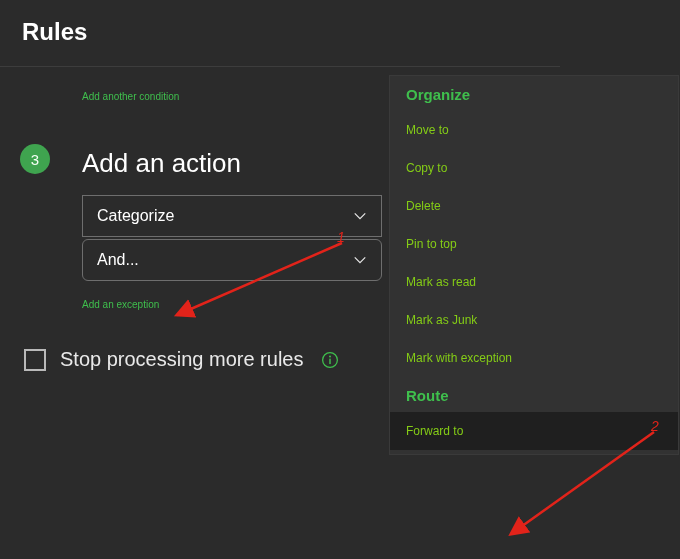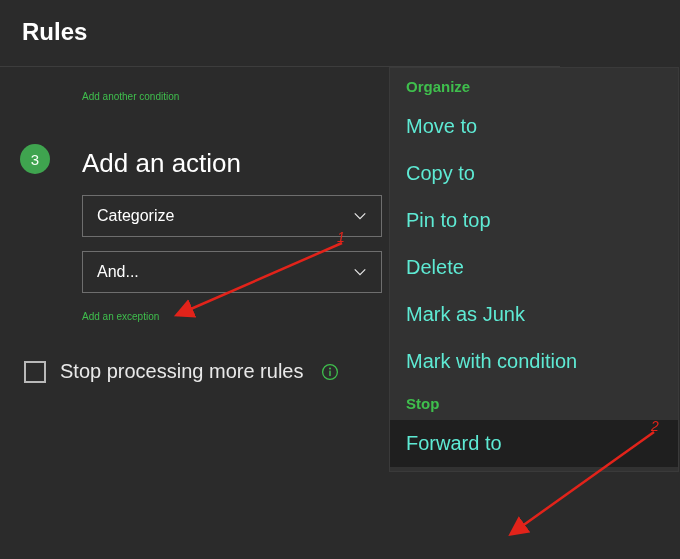"Organize" .menu { top: 68px -> 76px }
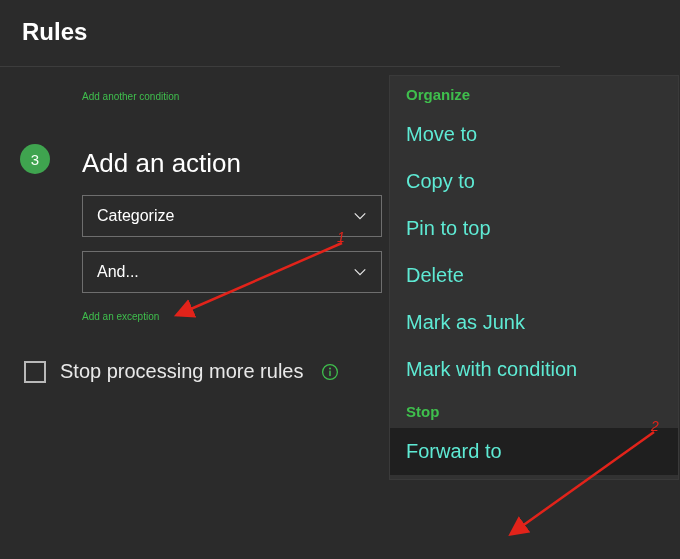"Move to" .menu .item { color: #5eead4 -> #84cc16; font-size: 20px -> 12px }
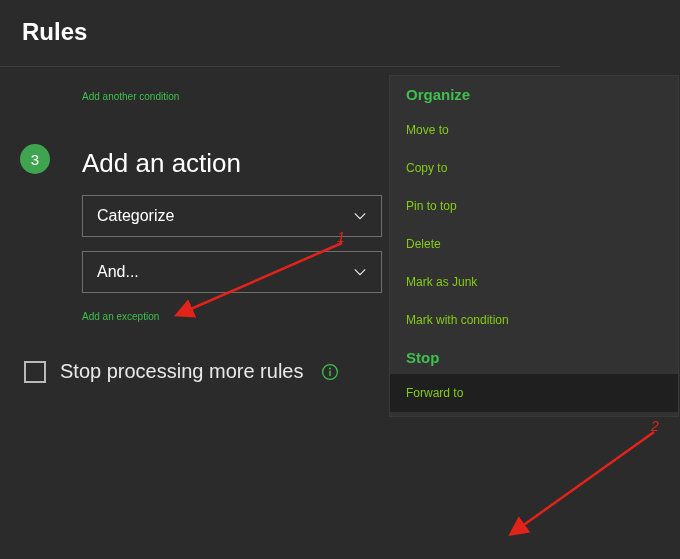"Pin to top" div.item { order: before "Delete" -> after "Delete" }
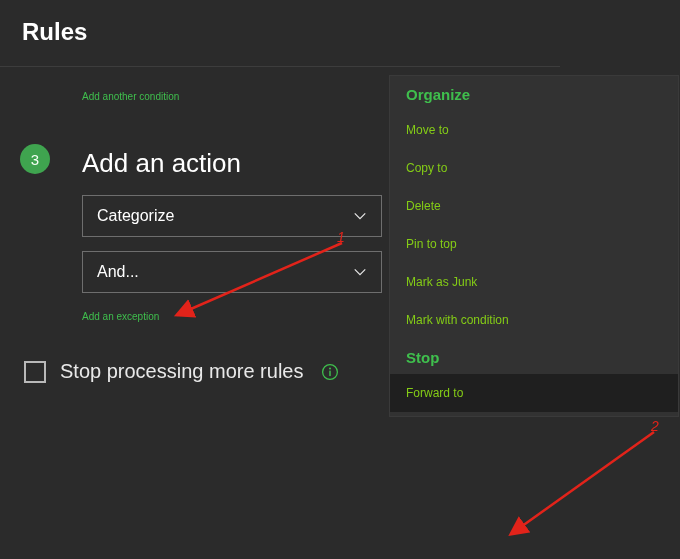"And..." .gap-10 { border-radius: none -> 6px; margin-top: 14px -> 2px }
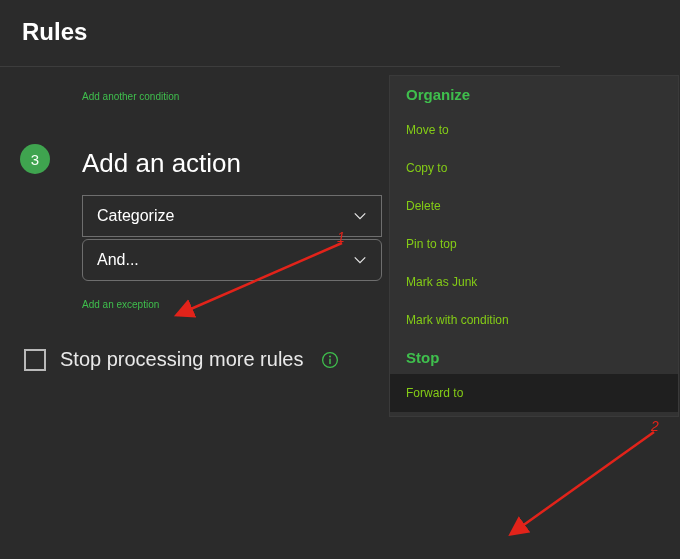"Mark as read" div.item { html: none -> <div>Mark as read</div> }
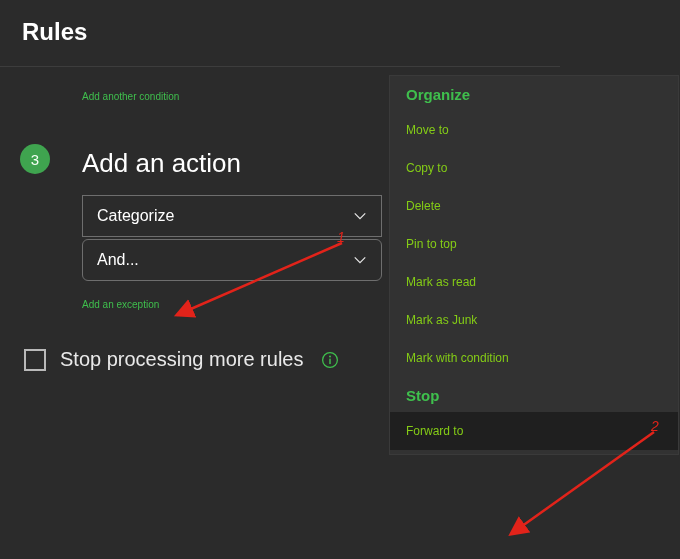"Mark with condition" div.item { text: condition -> exception }
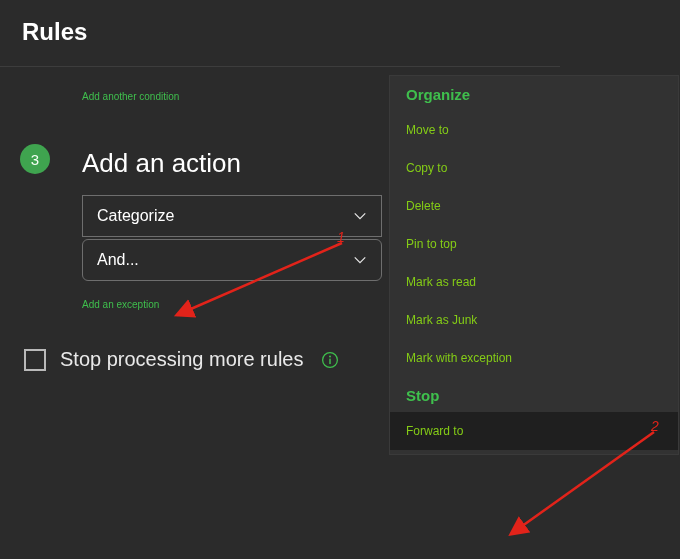"Stop" div.grp { text: Stop -> Route }
